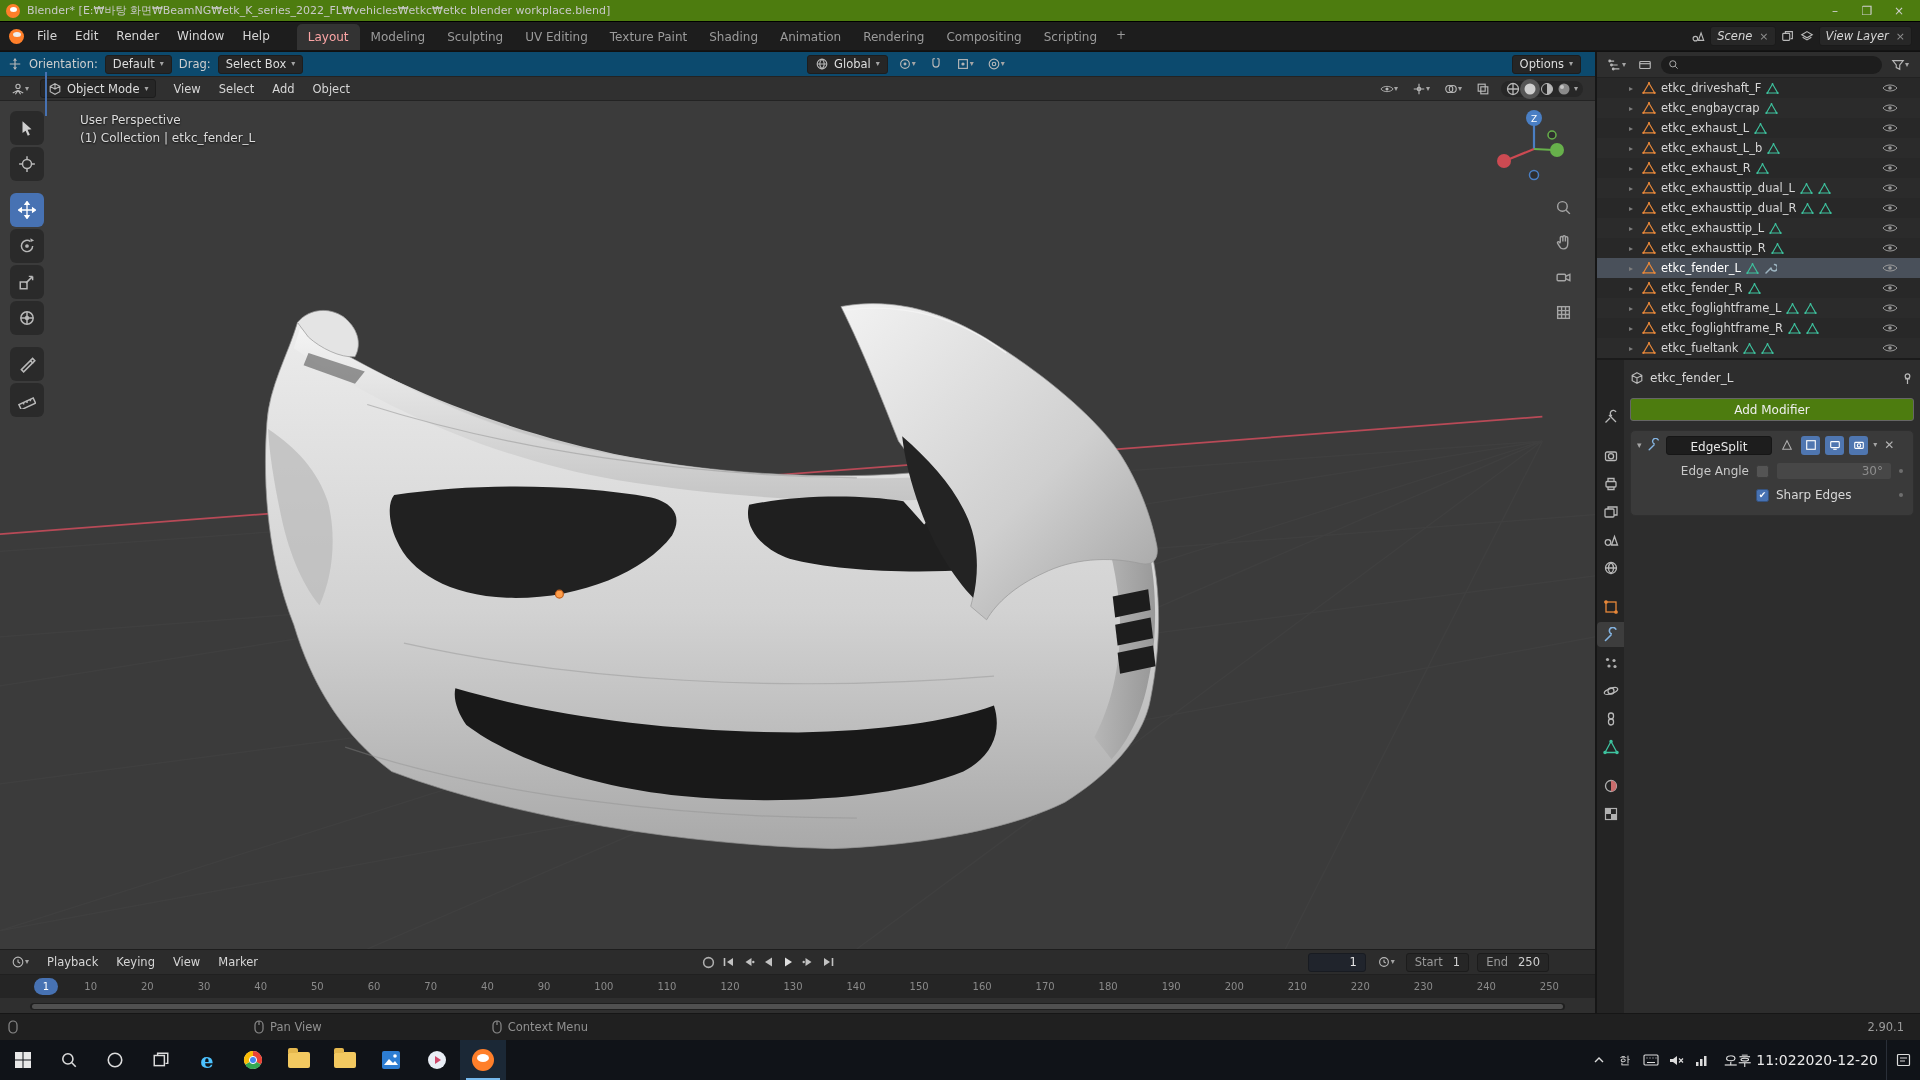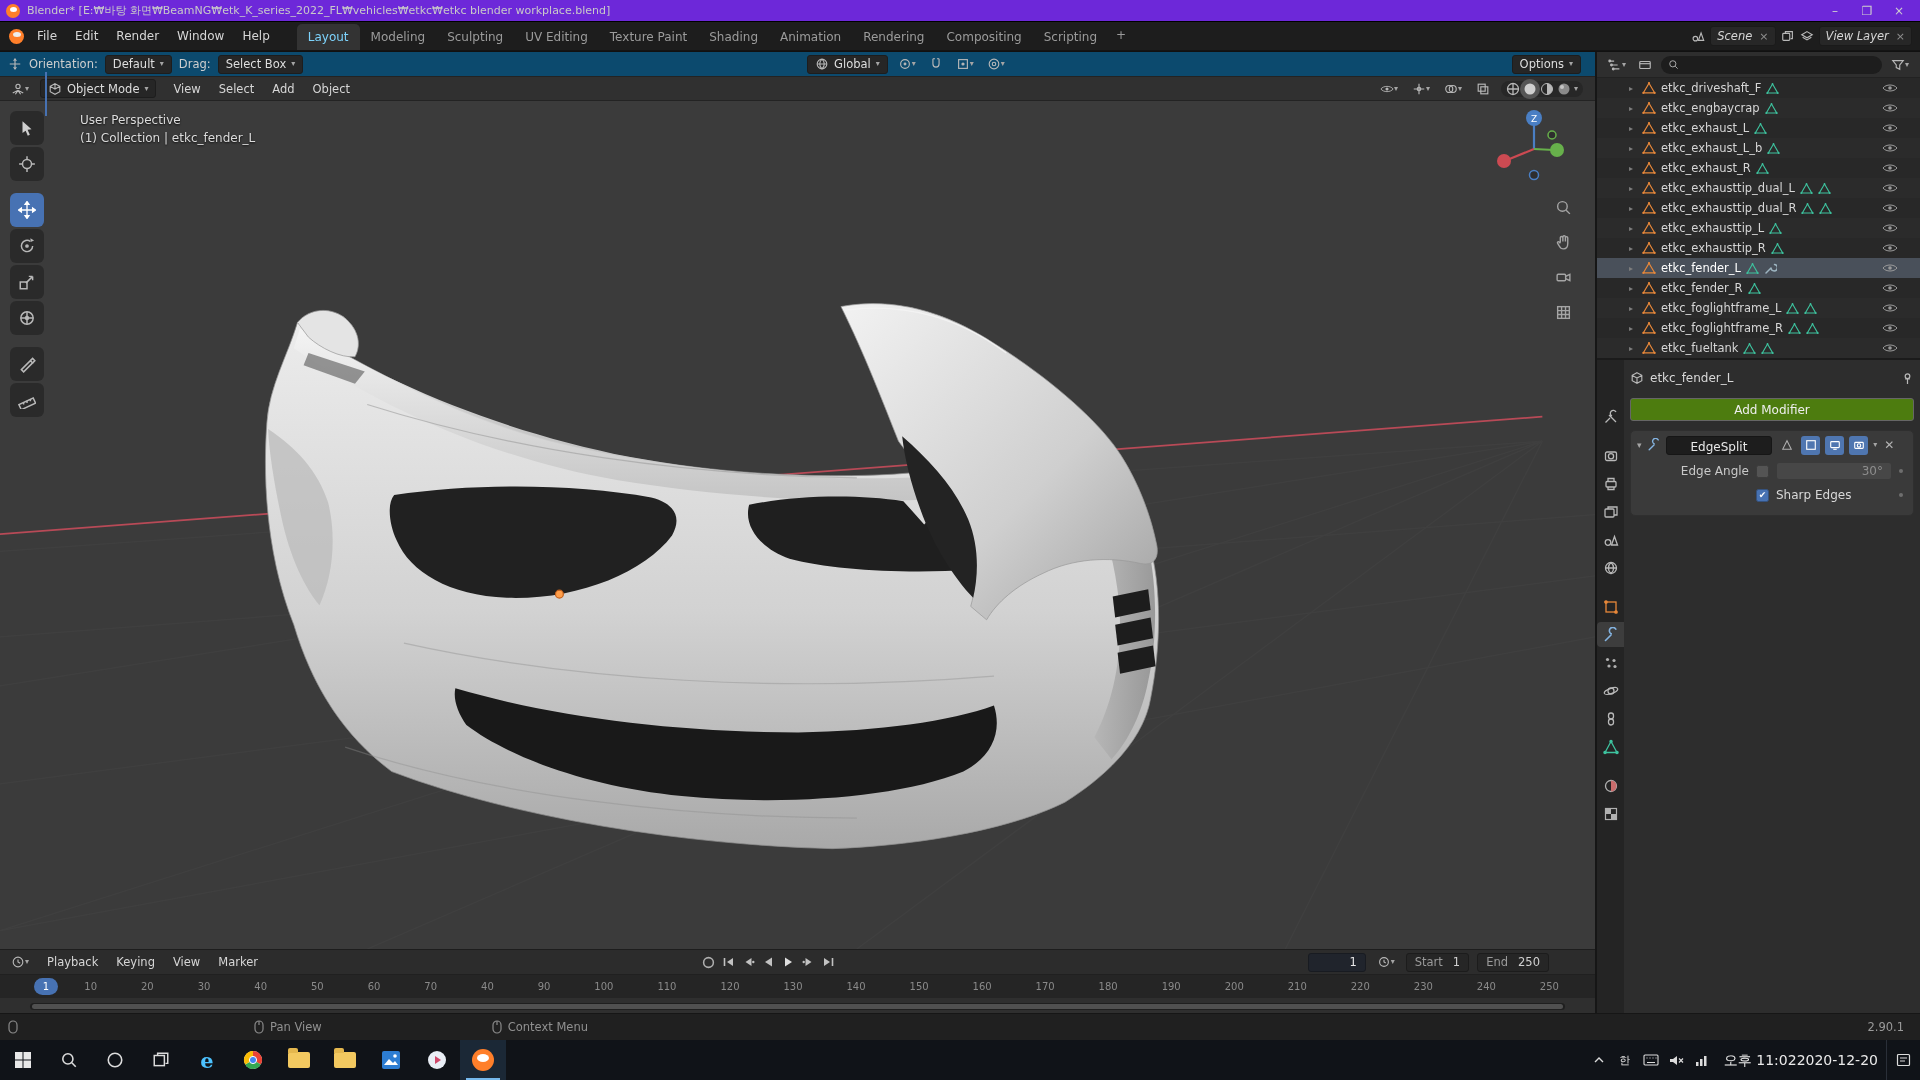"Blender* [E:₩바탕" .titlebar { background: #6d28d9 -> #4d7c0f }
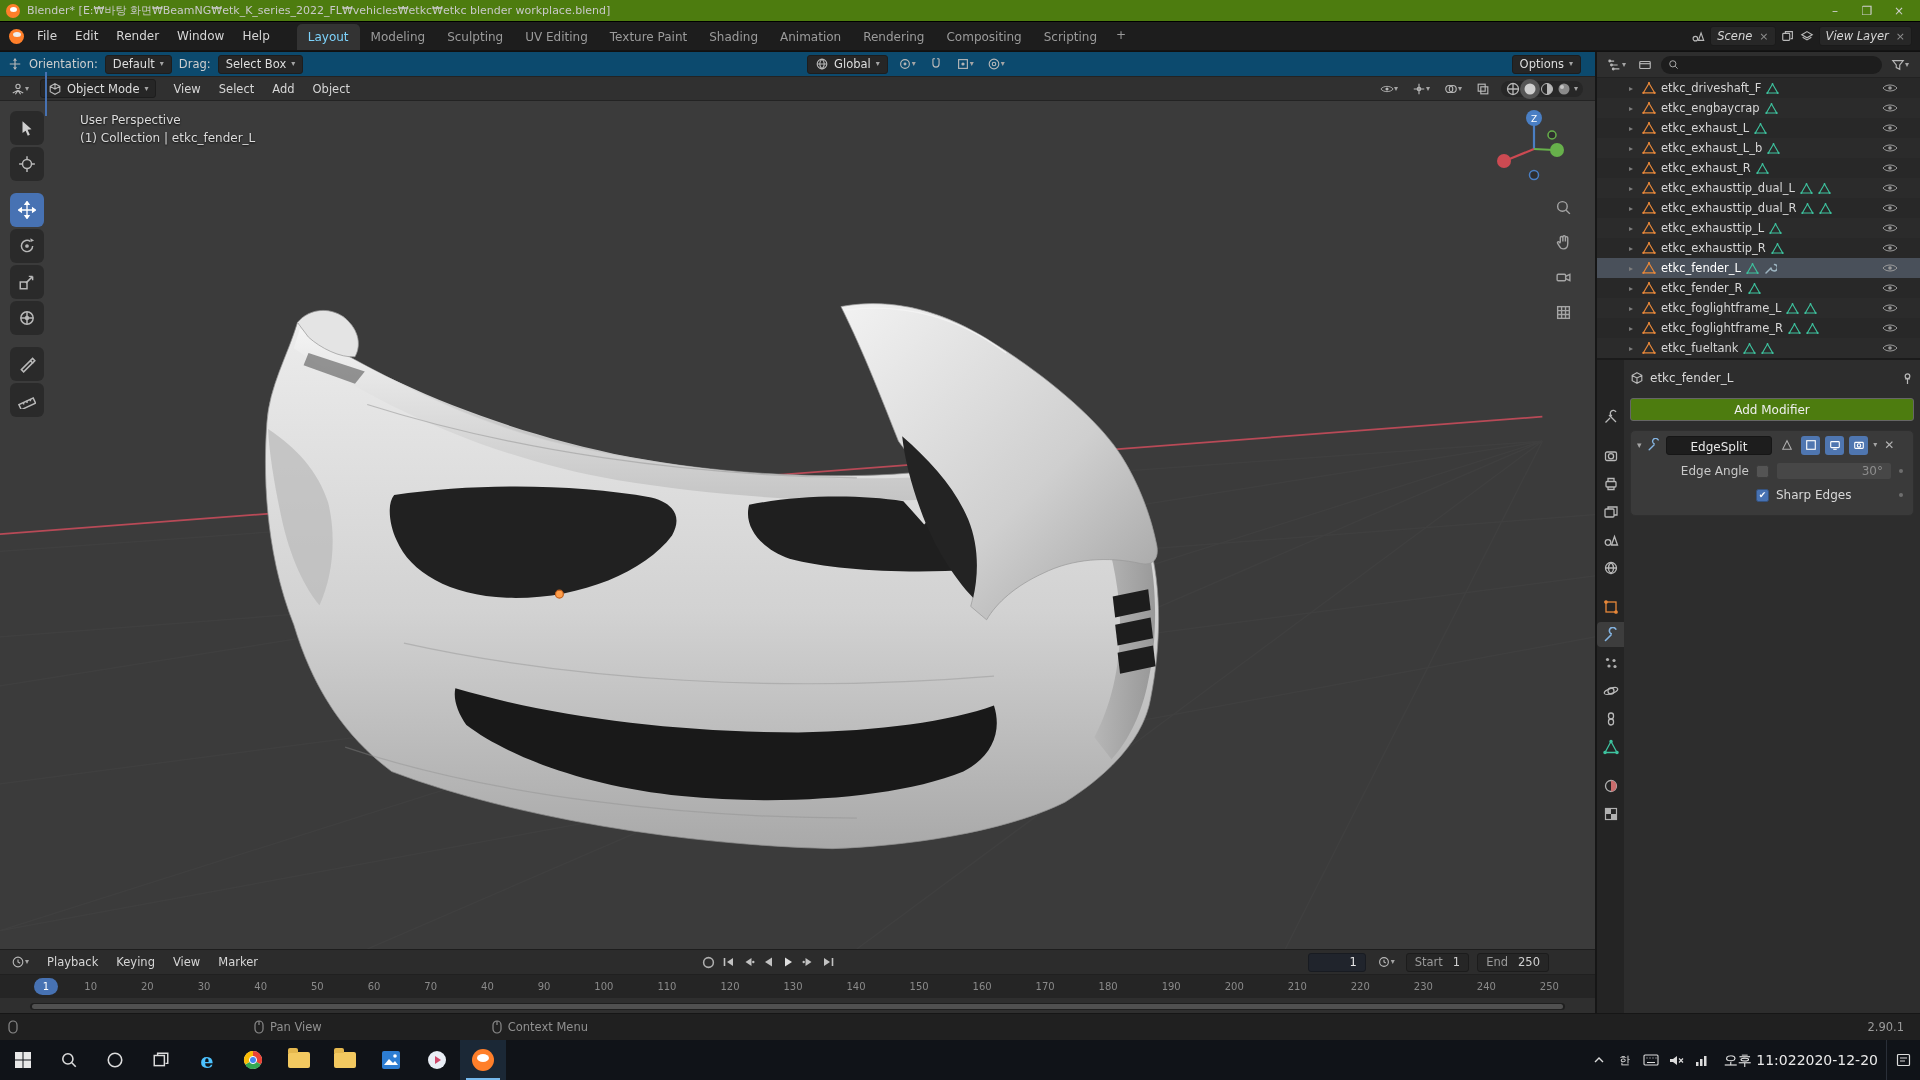"Layout" .tab.active { color: #7dd3fc -> #fca5a5 }
